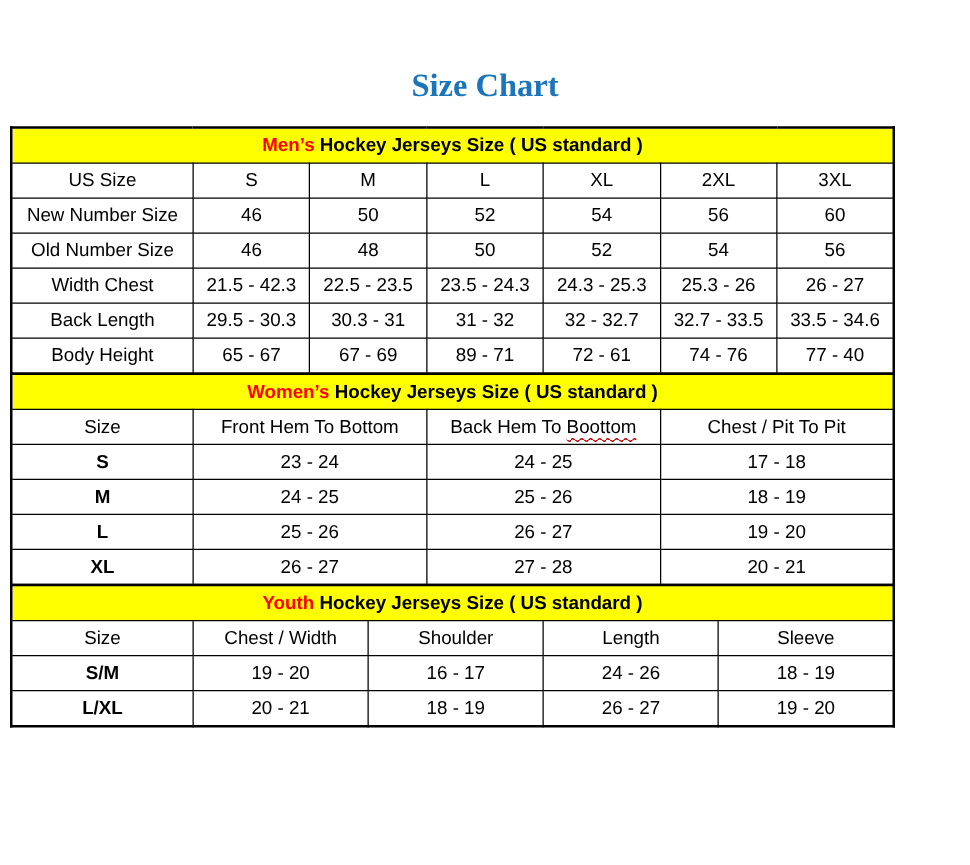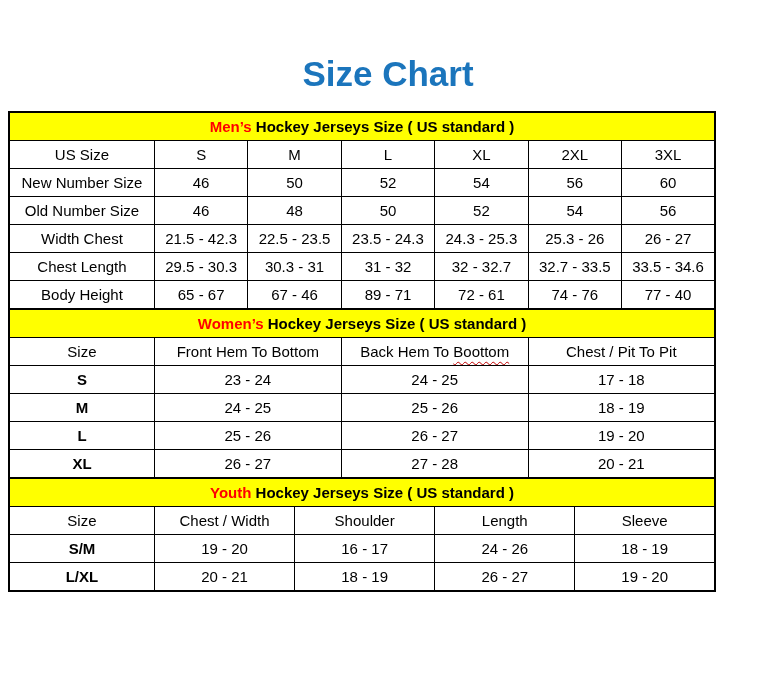"Size Chart" .page-title { font-family: none -> Liberation Serif, serif; font-size: 35px -> 26px }
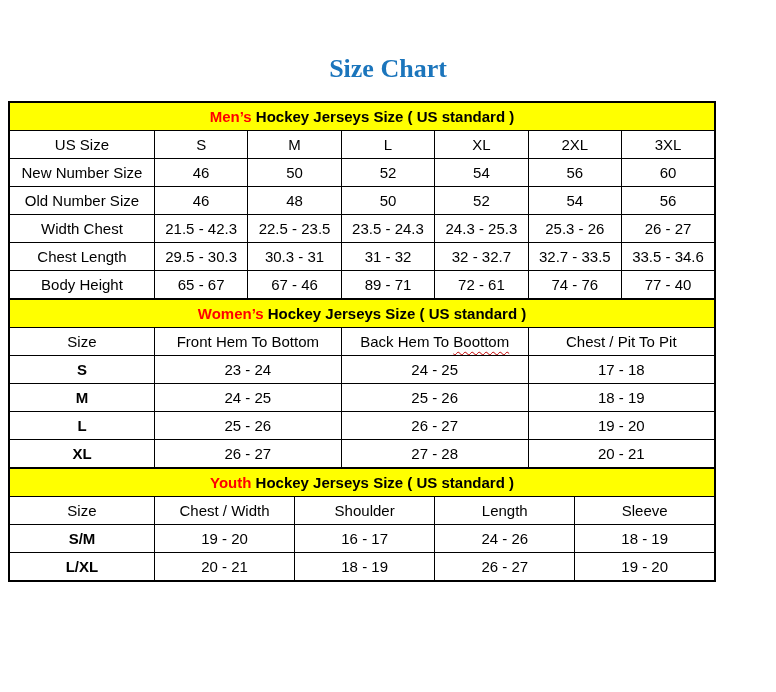"Chest Length" td.rowlabel { text: Chest -> Back }
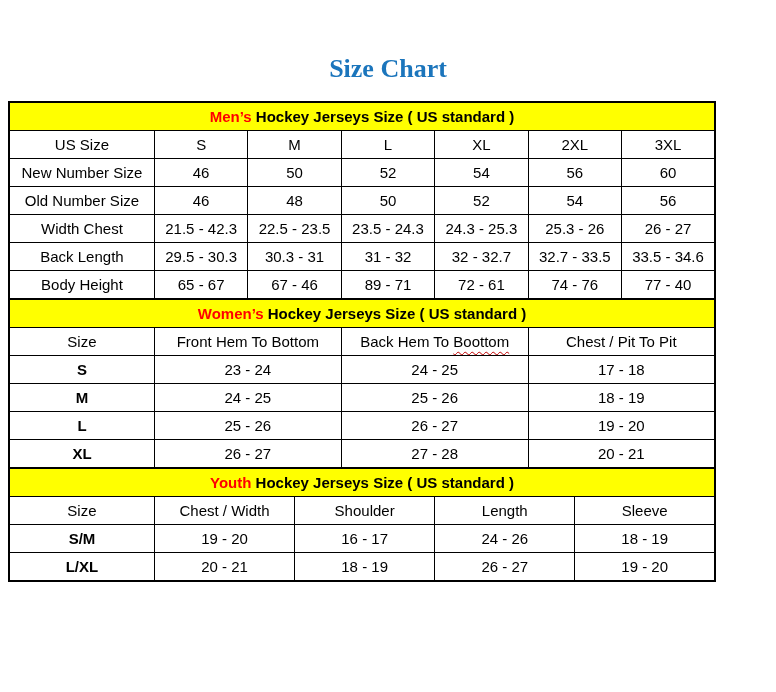"67 - 46" td { text: 46 -> 69 }
